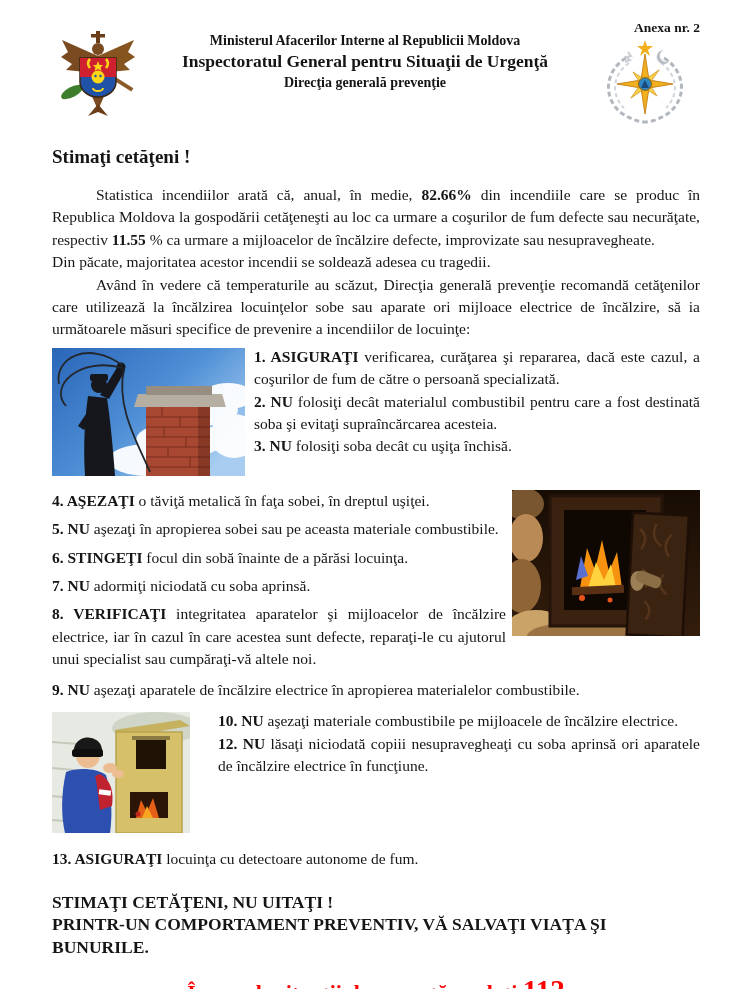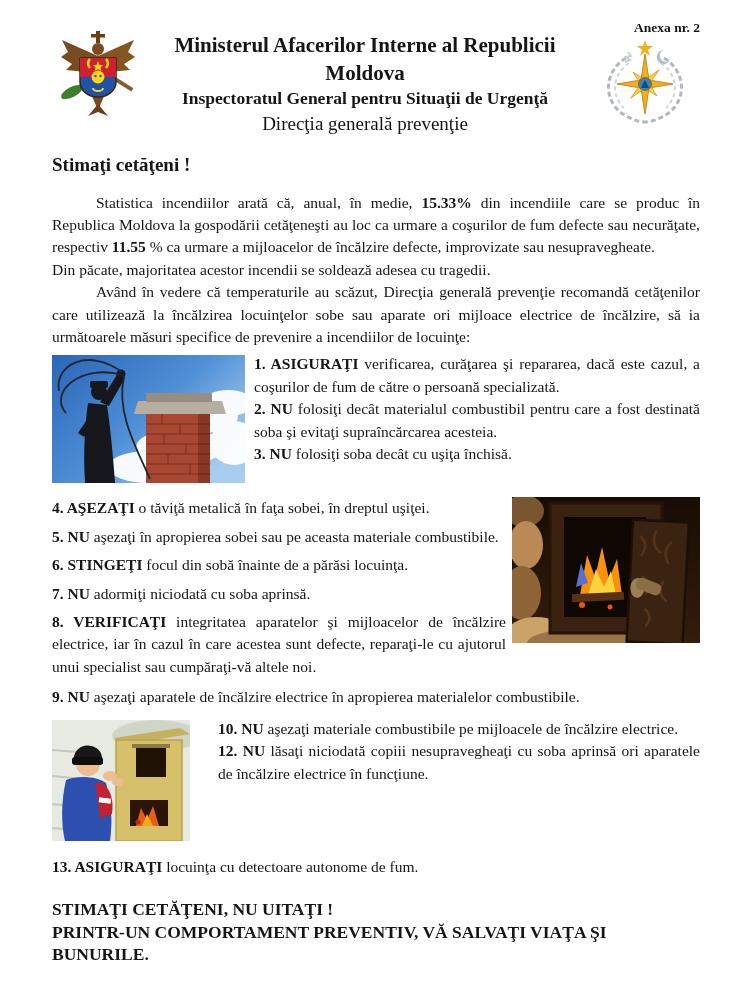"Ministerul Afacerilor Interne al" .hdr-line1 { font-size: 21px -> 14px }
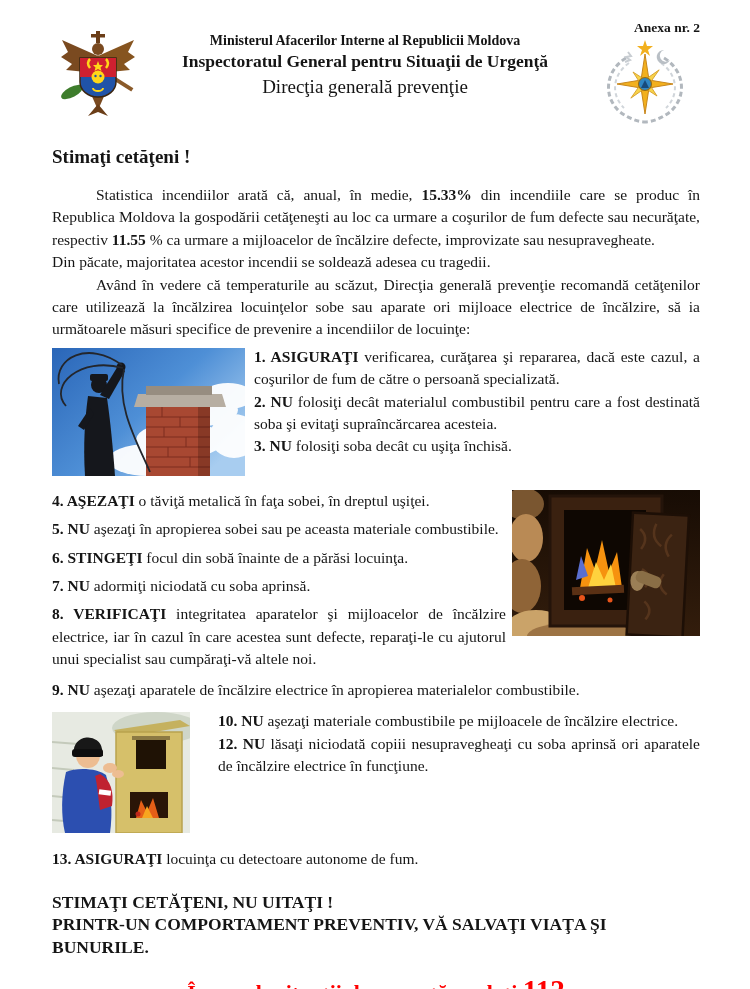"Direcţia generală prevenţie" .hdr-line3 { font-size: 19px -> 14px; font-weight: normal -> bold }
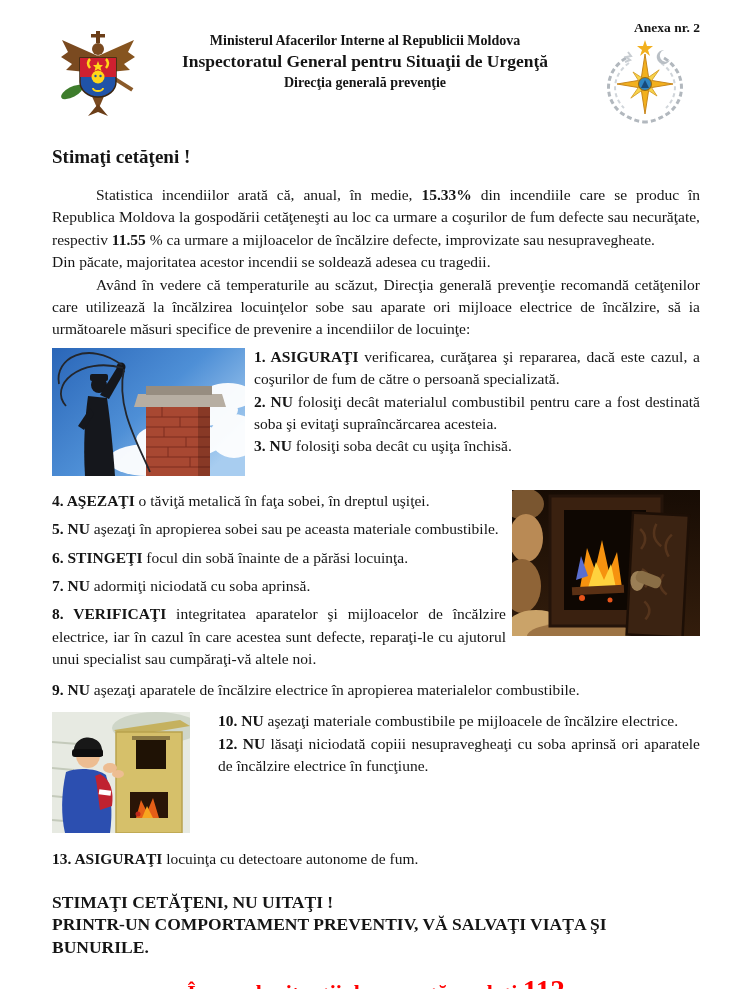"15.33%" b { text: 15.33% -> 82.66% }
